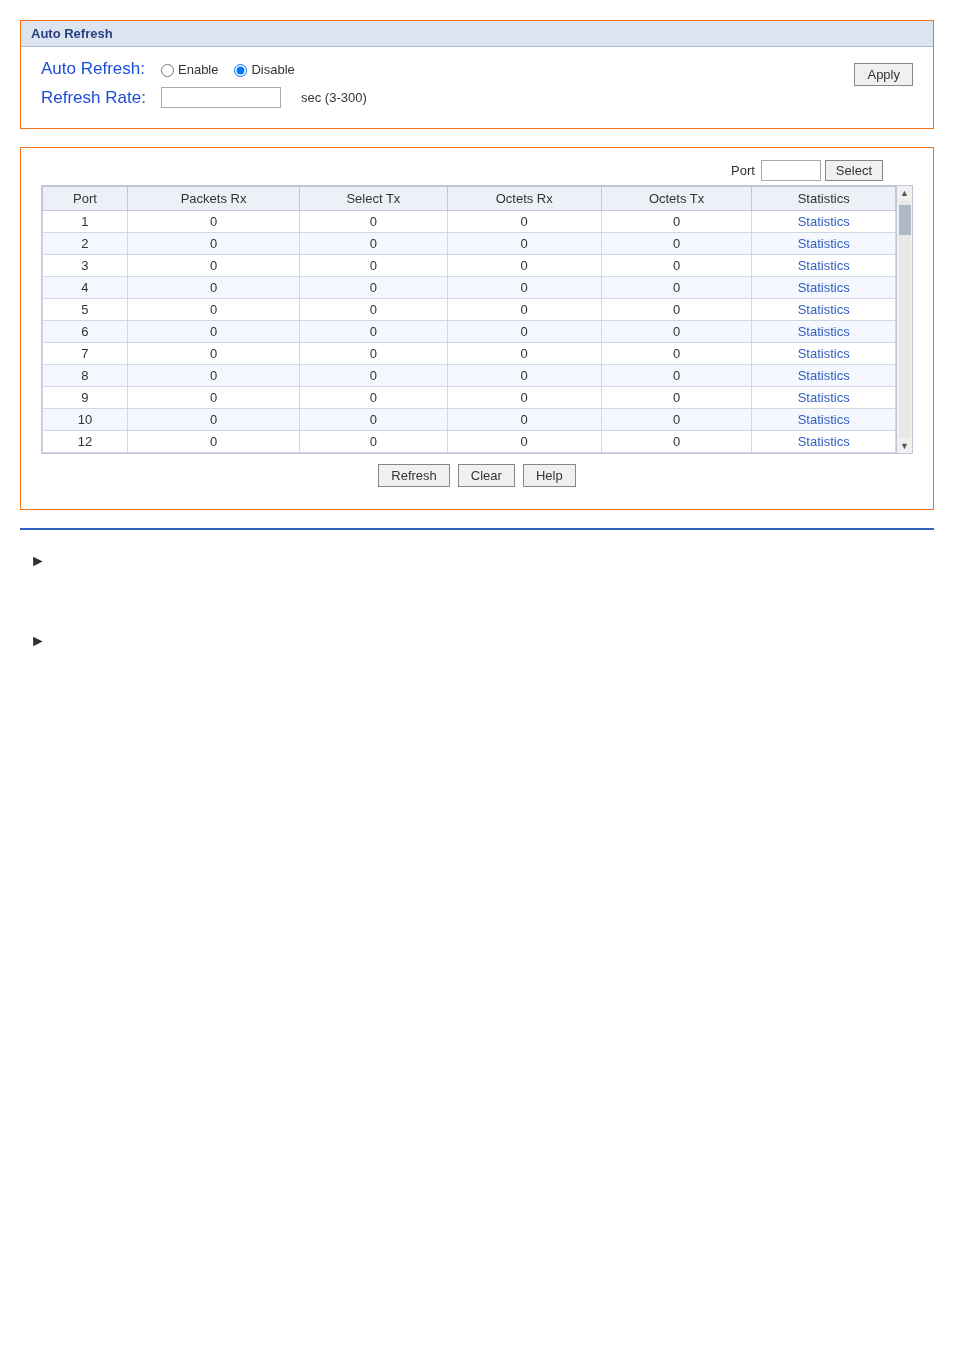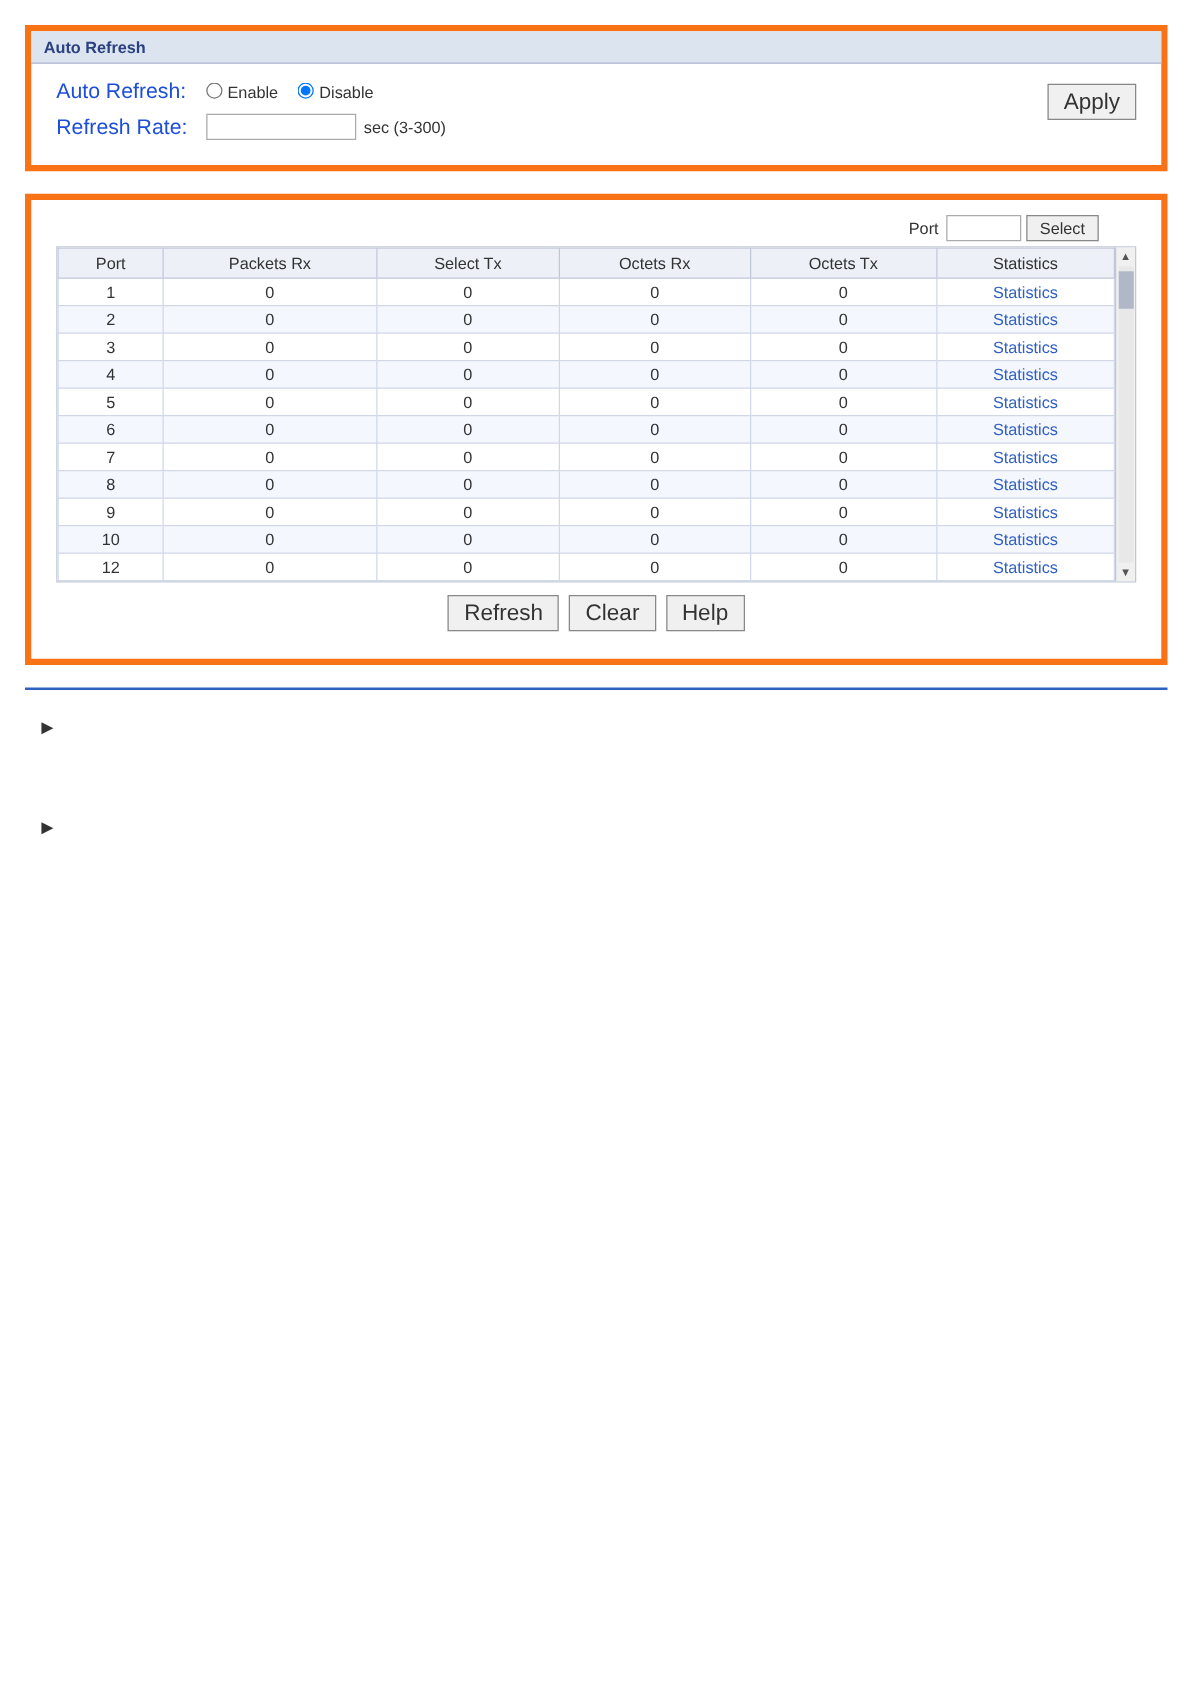"Auto Refresh" .section-box { border: 5px solid #f97316 -> 1px solid #f97316 }
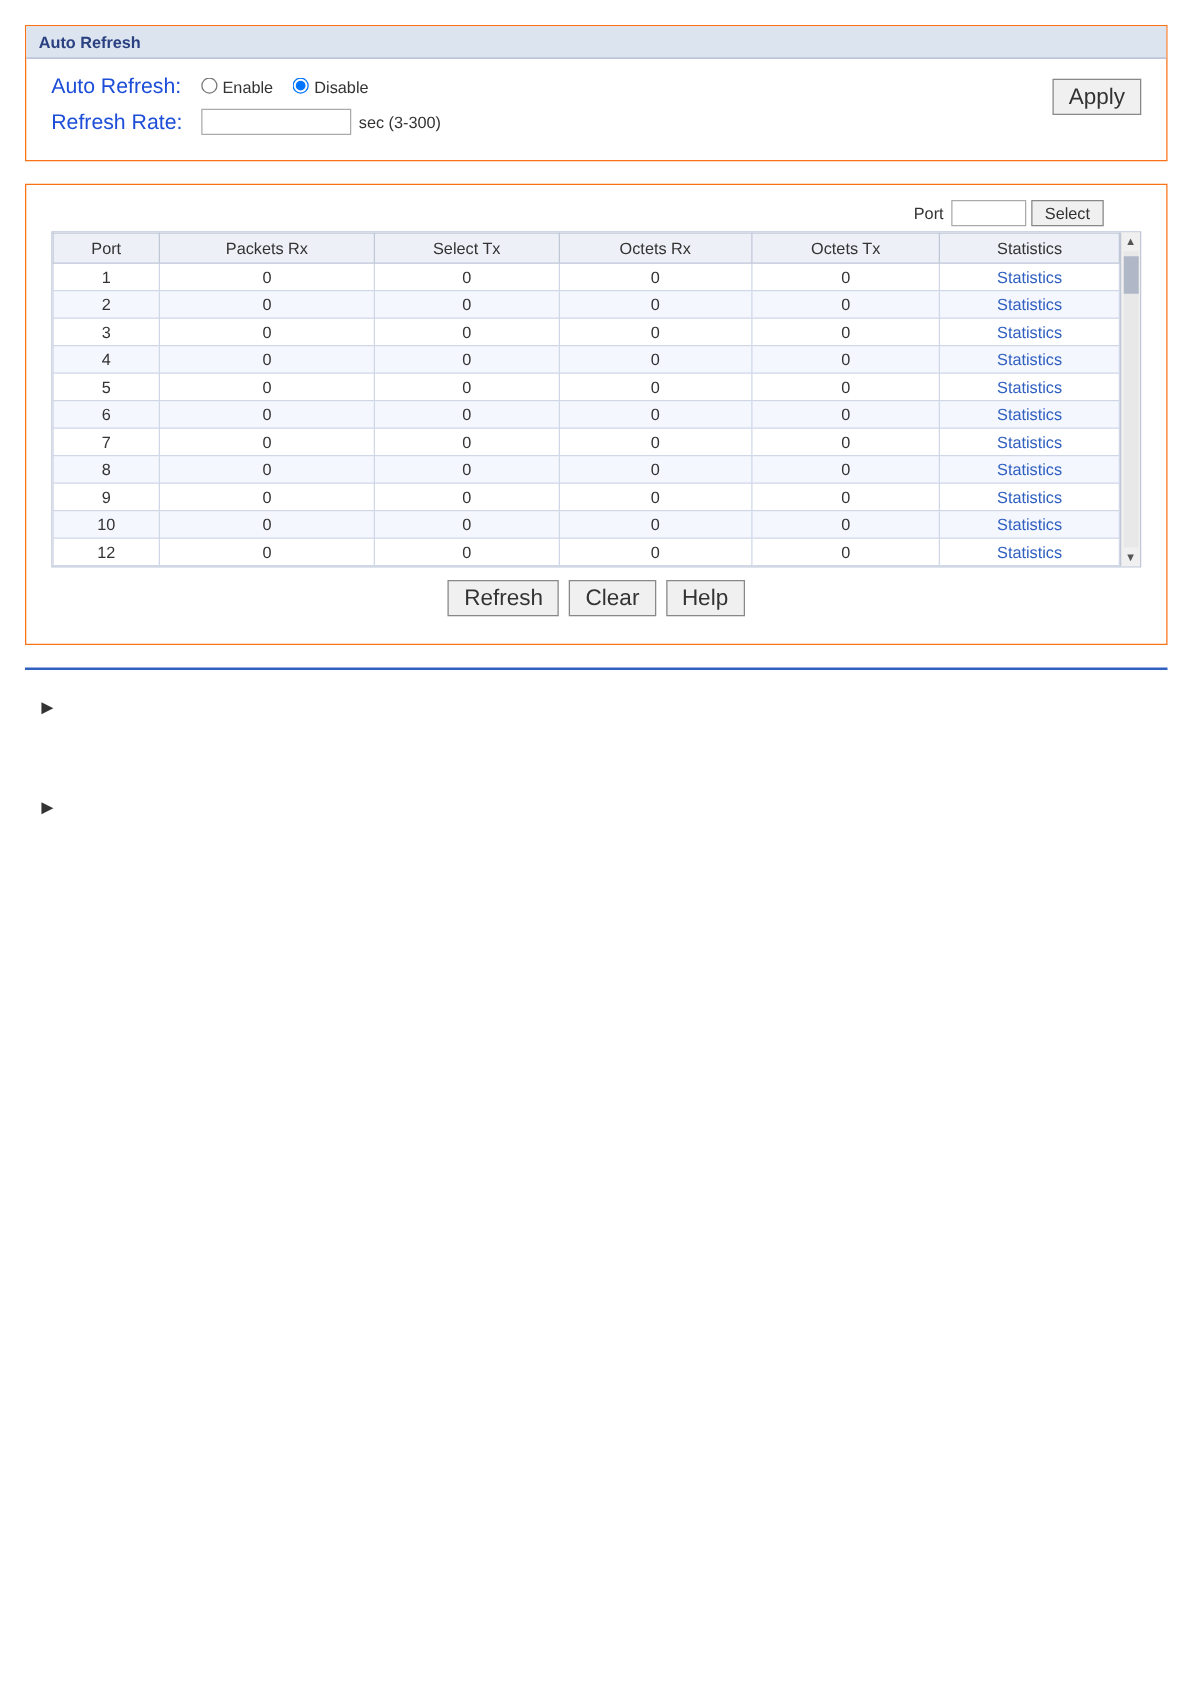"Enable" .radio-option { align-items: flex-start -> flex-end }
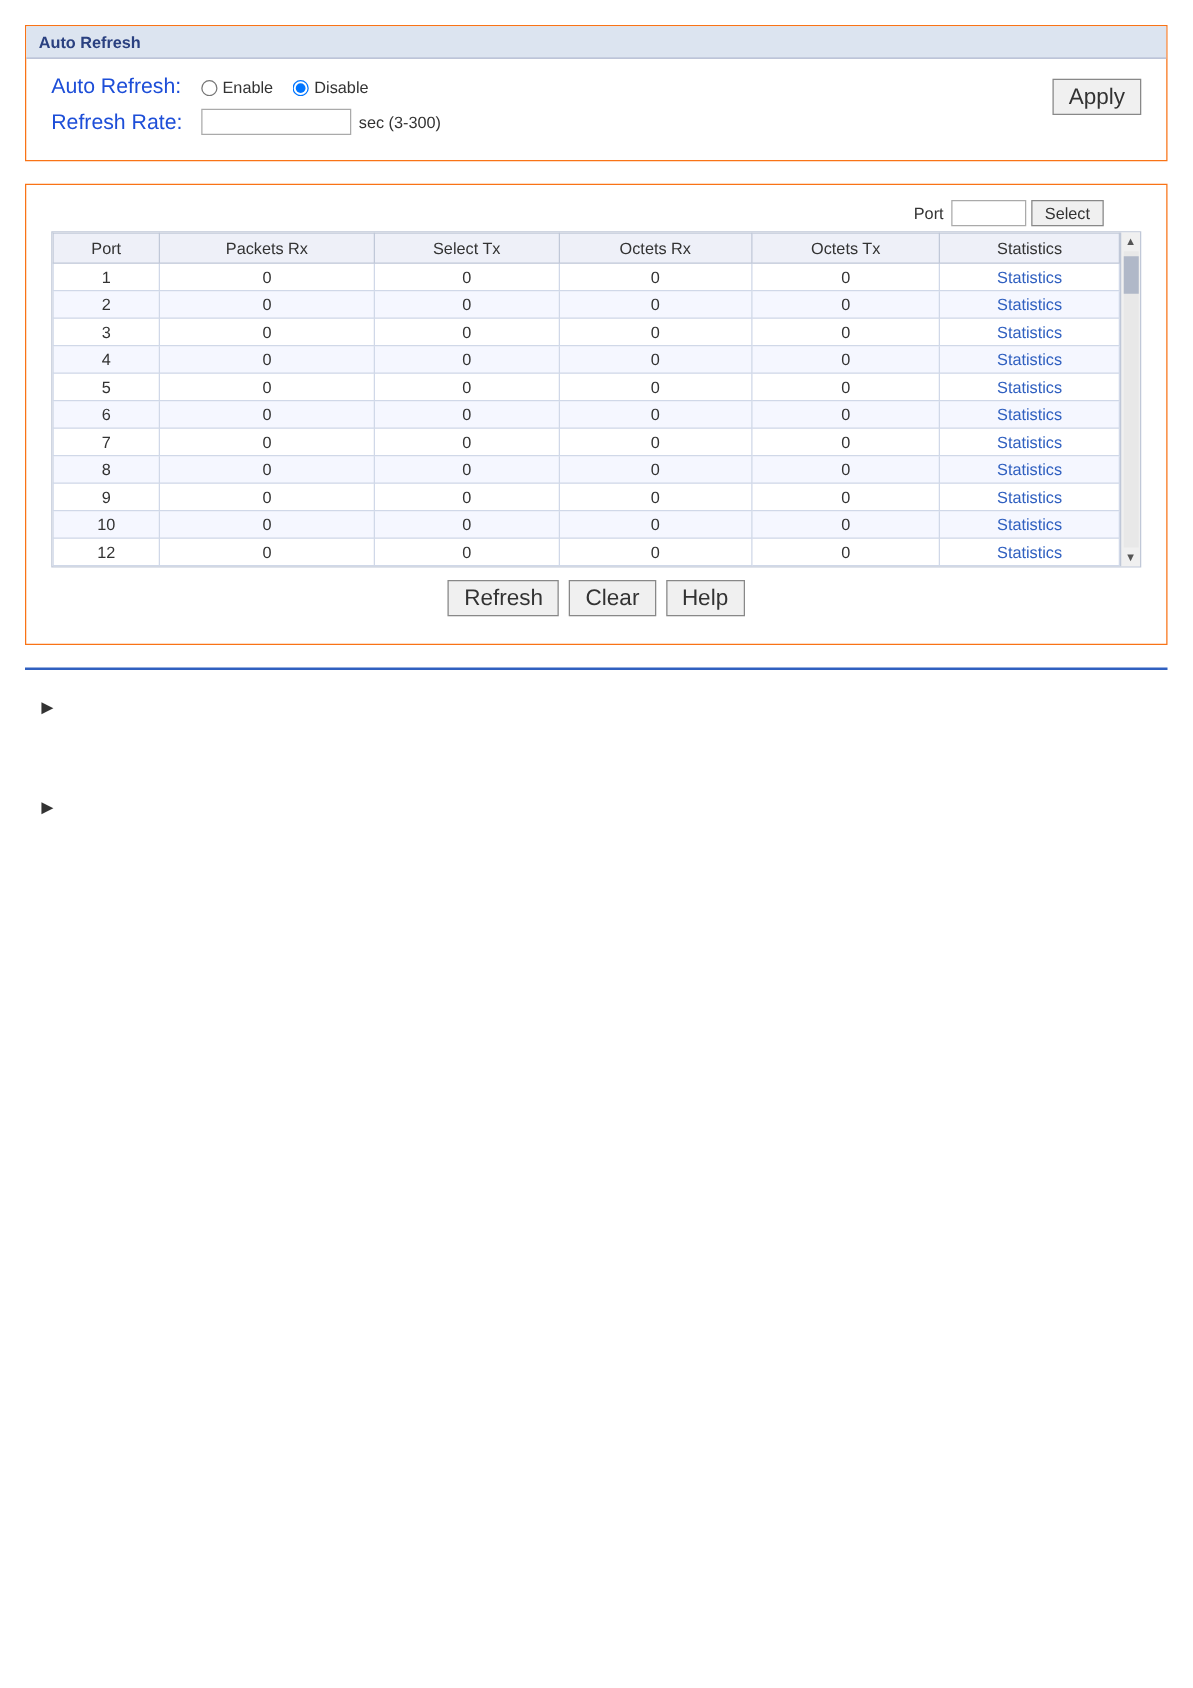"Apply" .btn { font-size: 18px -> 13px }
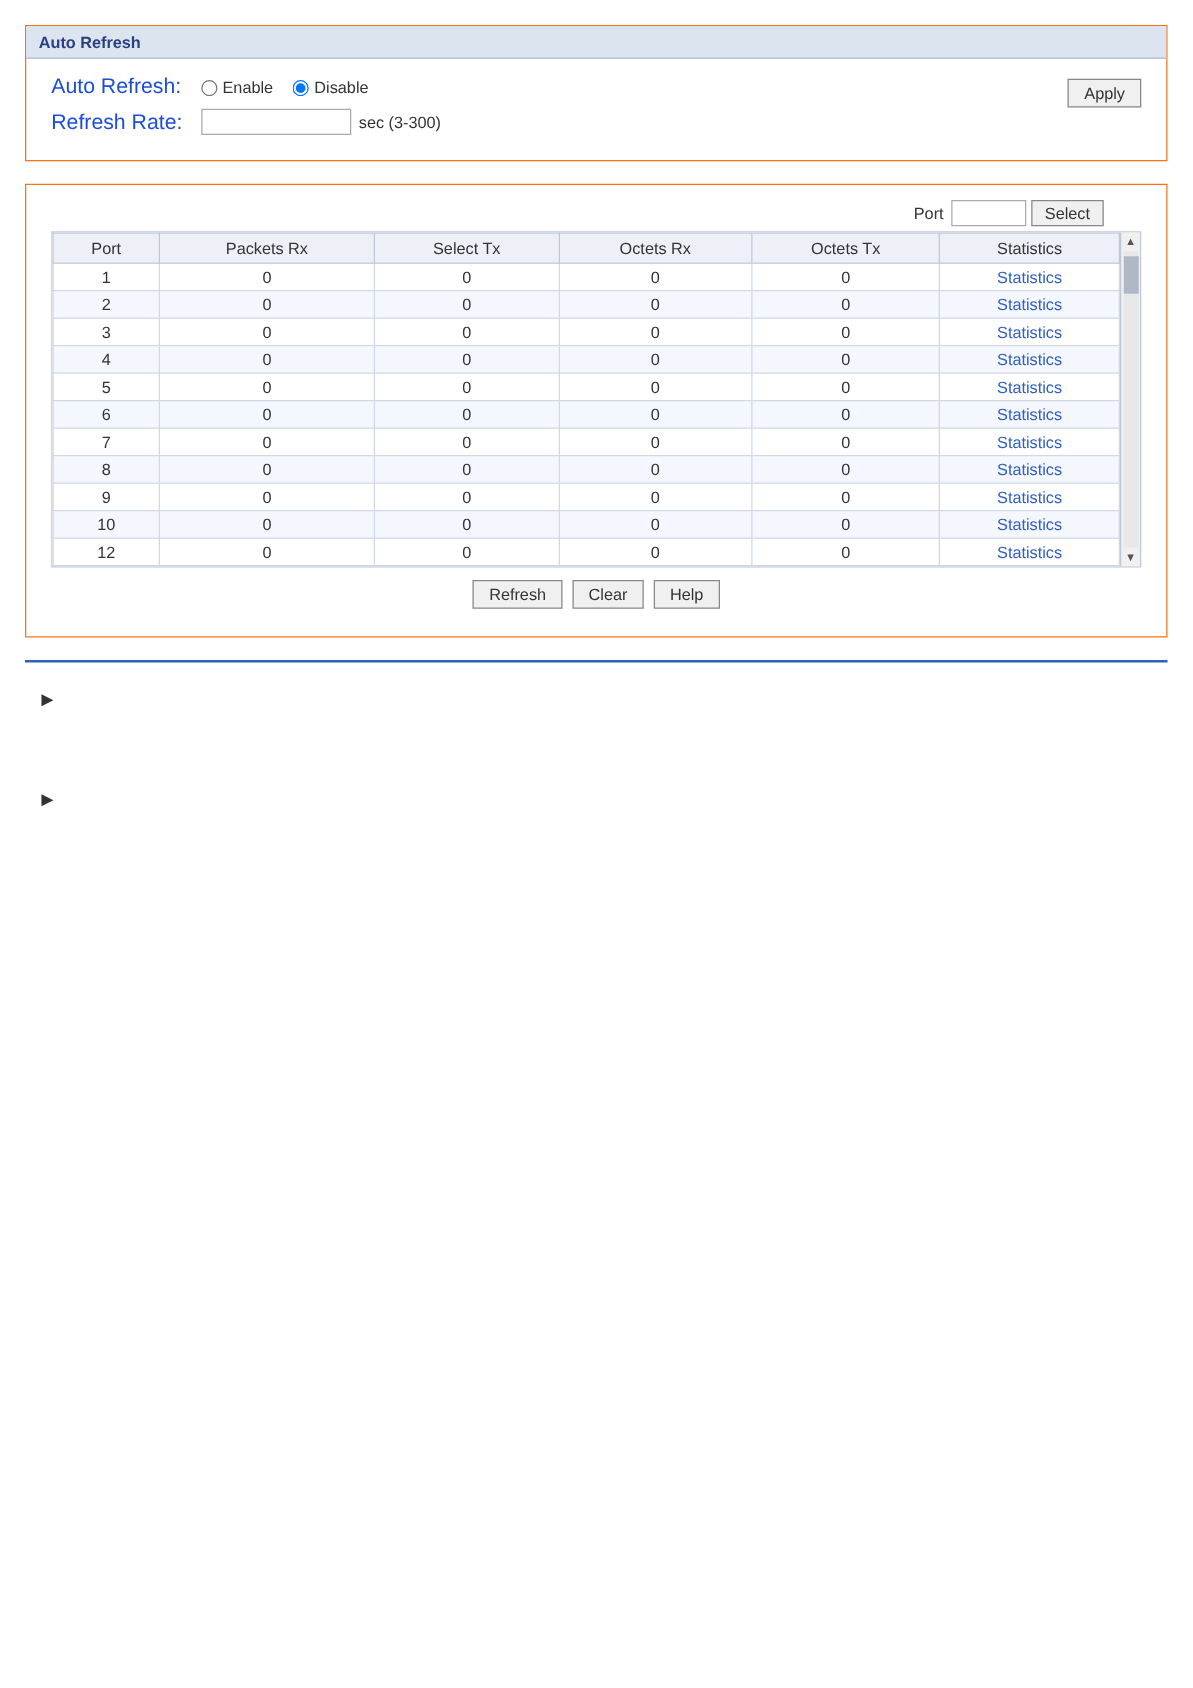"sec (3-300)" .sec-label { margin-left: 6px -> 20px }
